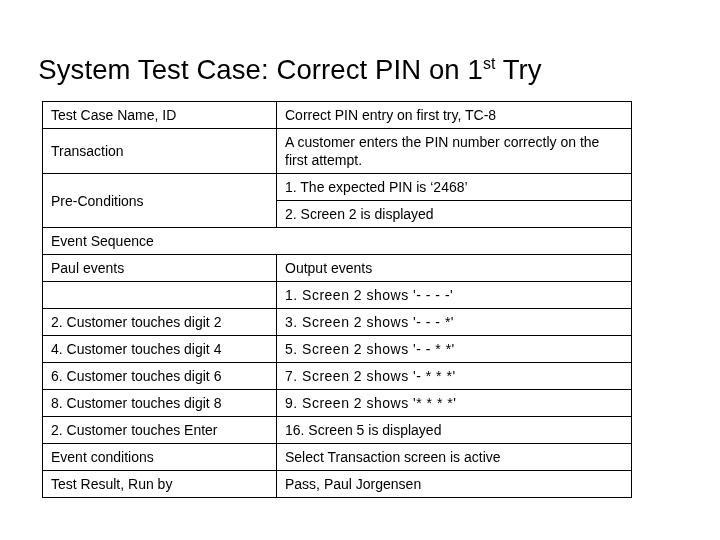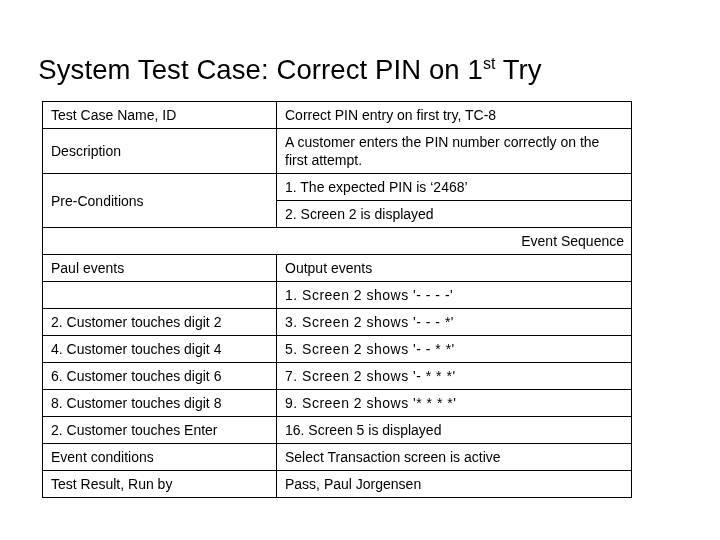"Description" td.label-cell { text: Description -> Transaction }
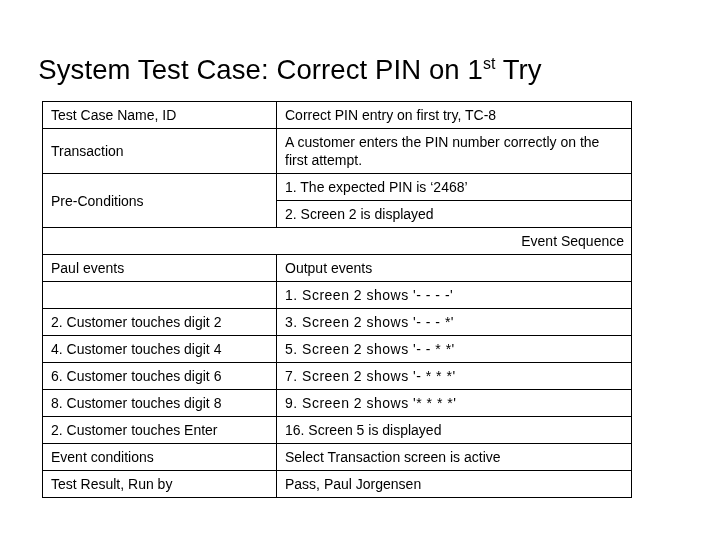"Event Sequence" td.merged-center { text-align: right -> left }
